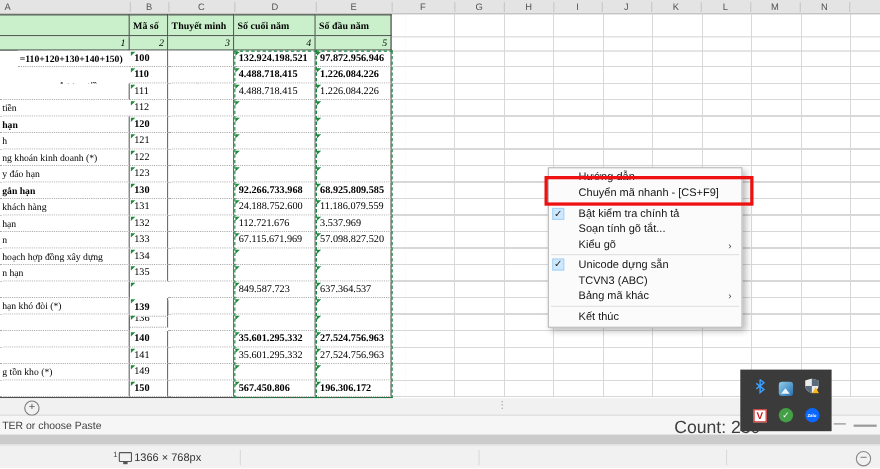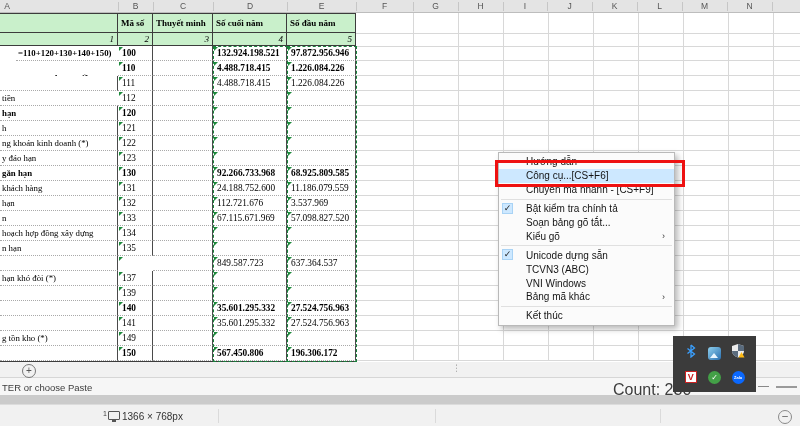"Công cụ...[CS+F6]" div.menu-item { html: <div> <span>Công cụ...[CS+F6]</span> </div> -> none }
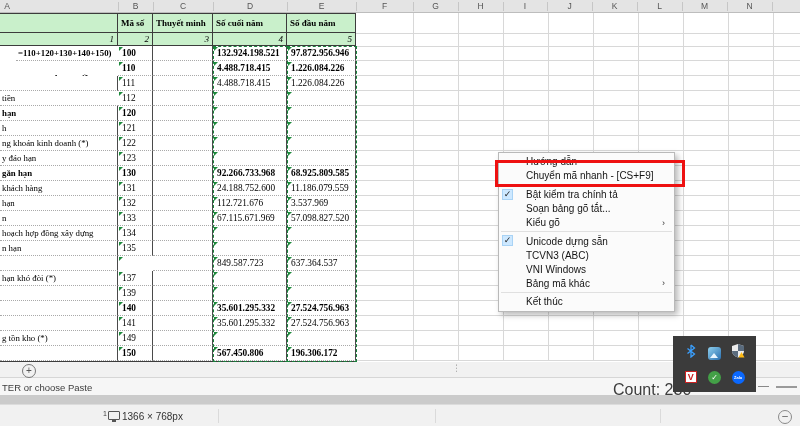"Soạn bảng gõ tắt..." span { text: bảng -> tính }
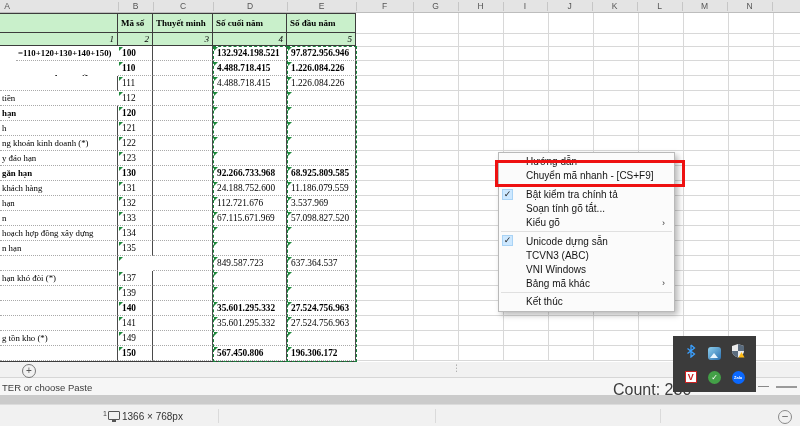"VNI Windows" div.menu-item { html: <div> <span>VNI Windows</span> </div> -> none }
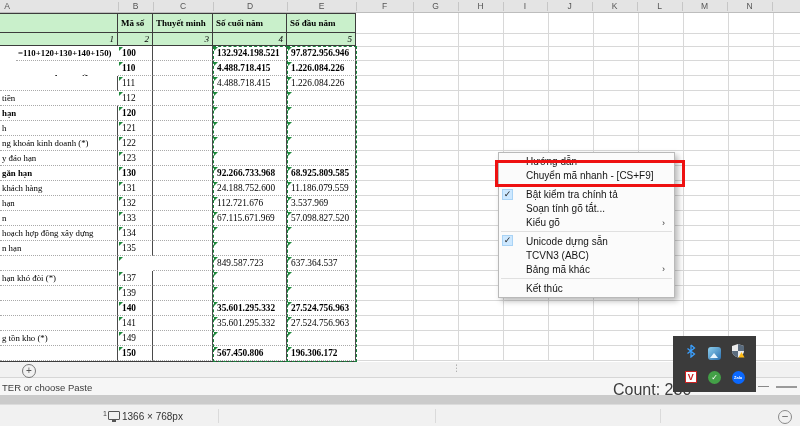"139" div.cell { font-weight: none -> bold; top: 286px -> 273px }
